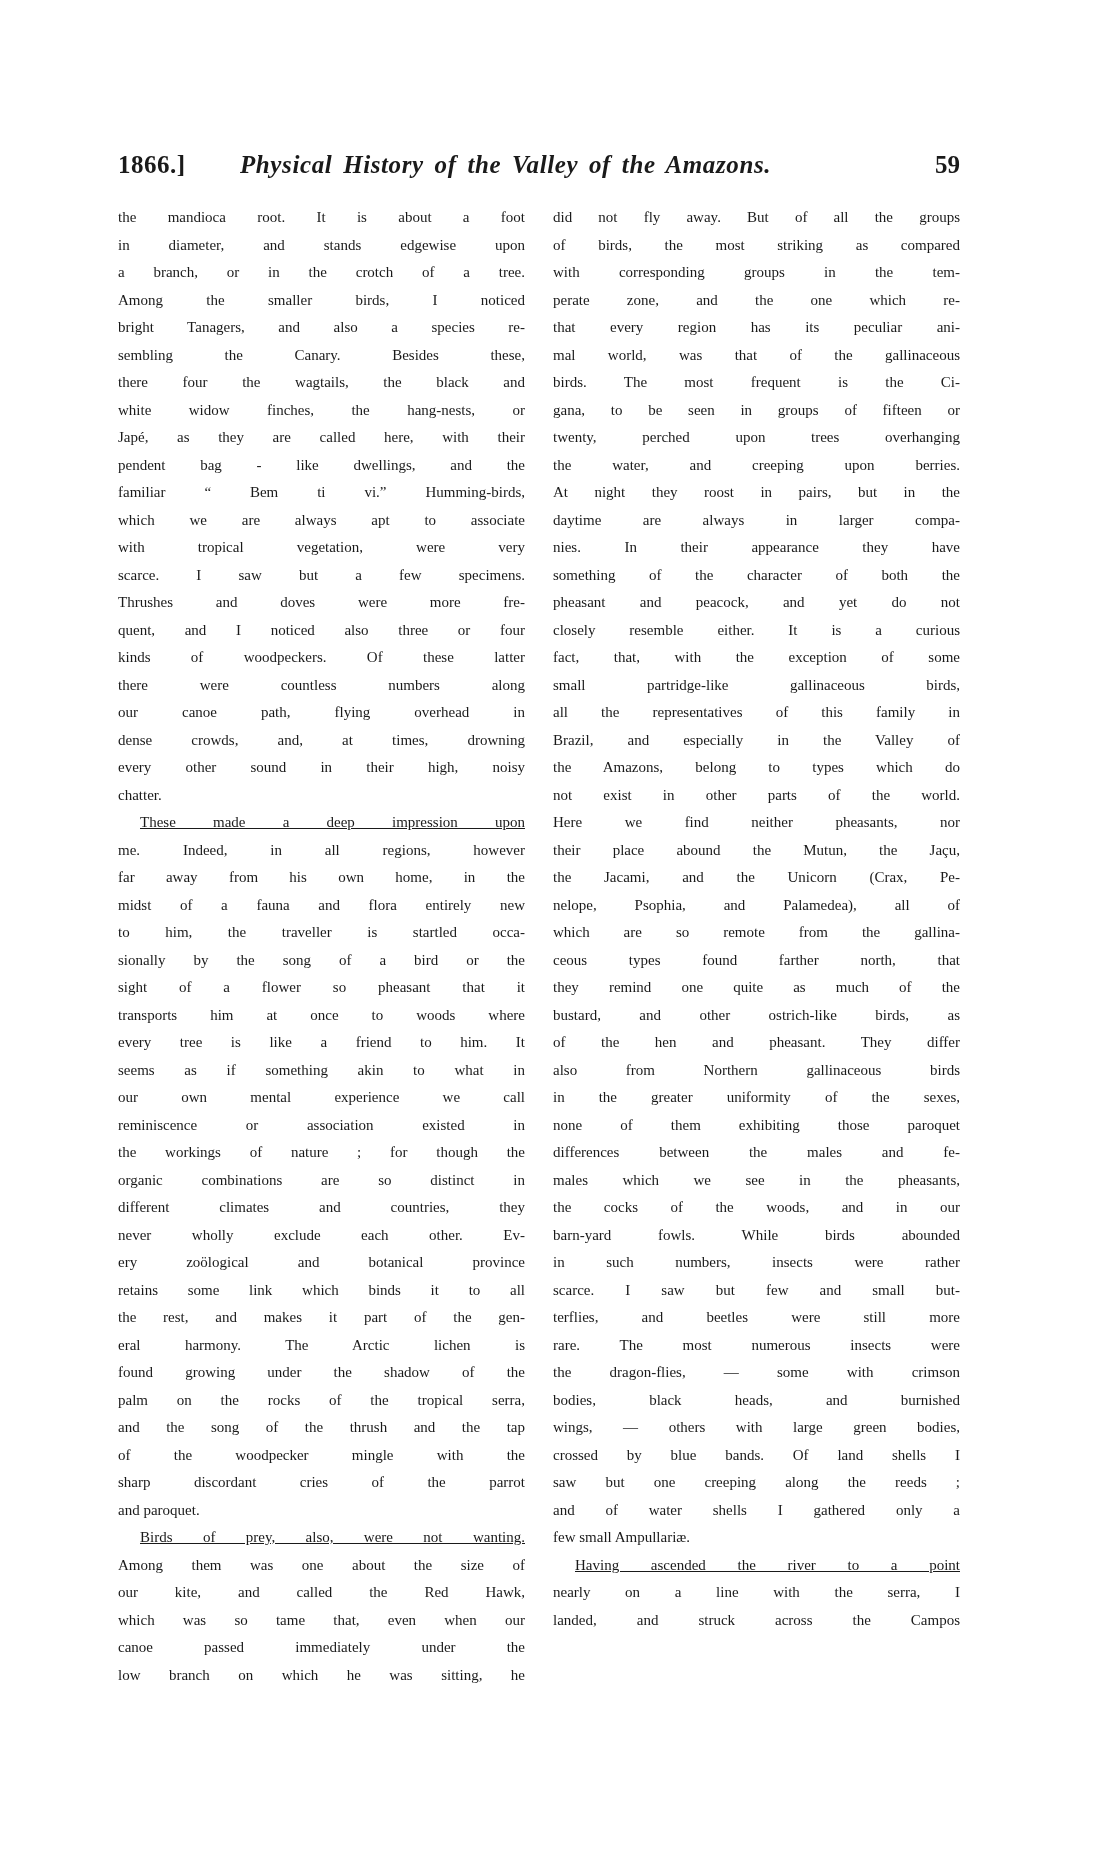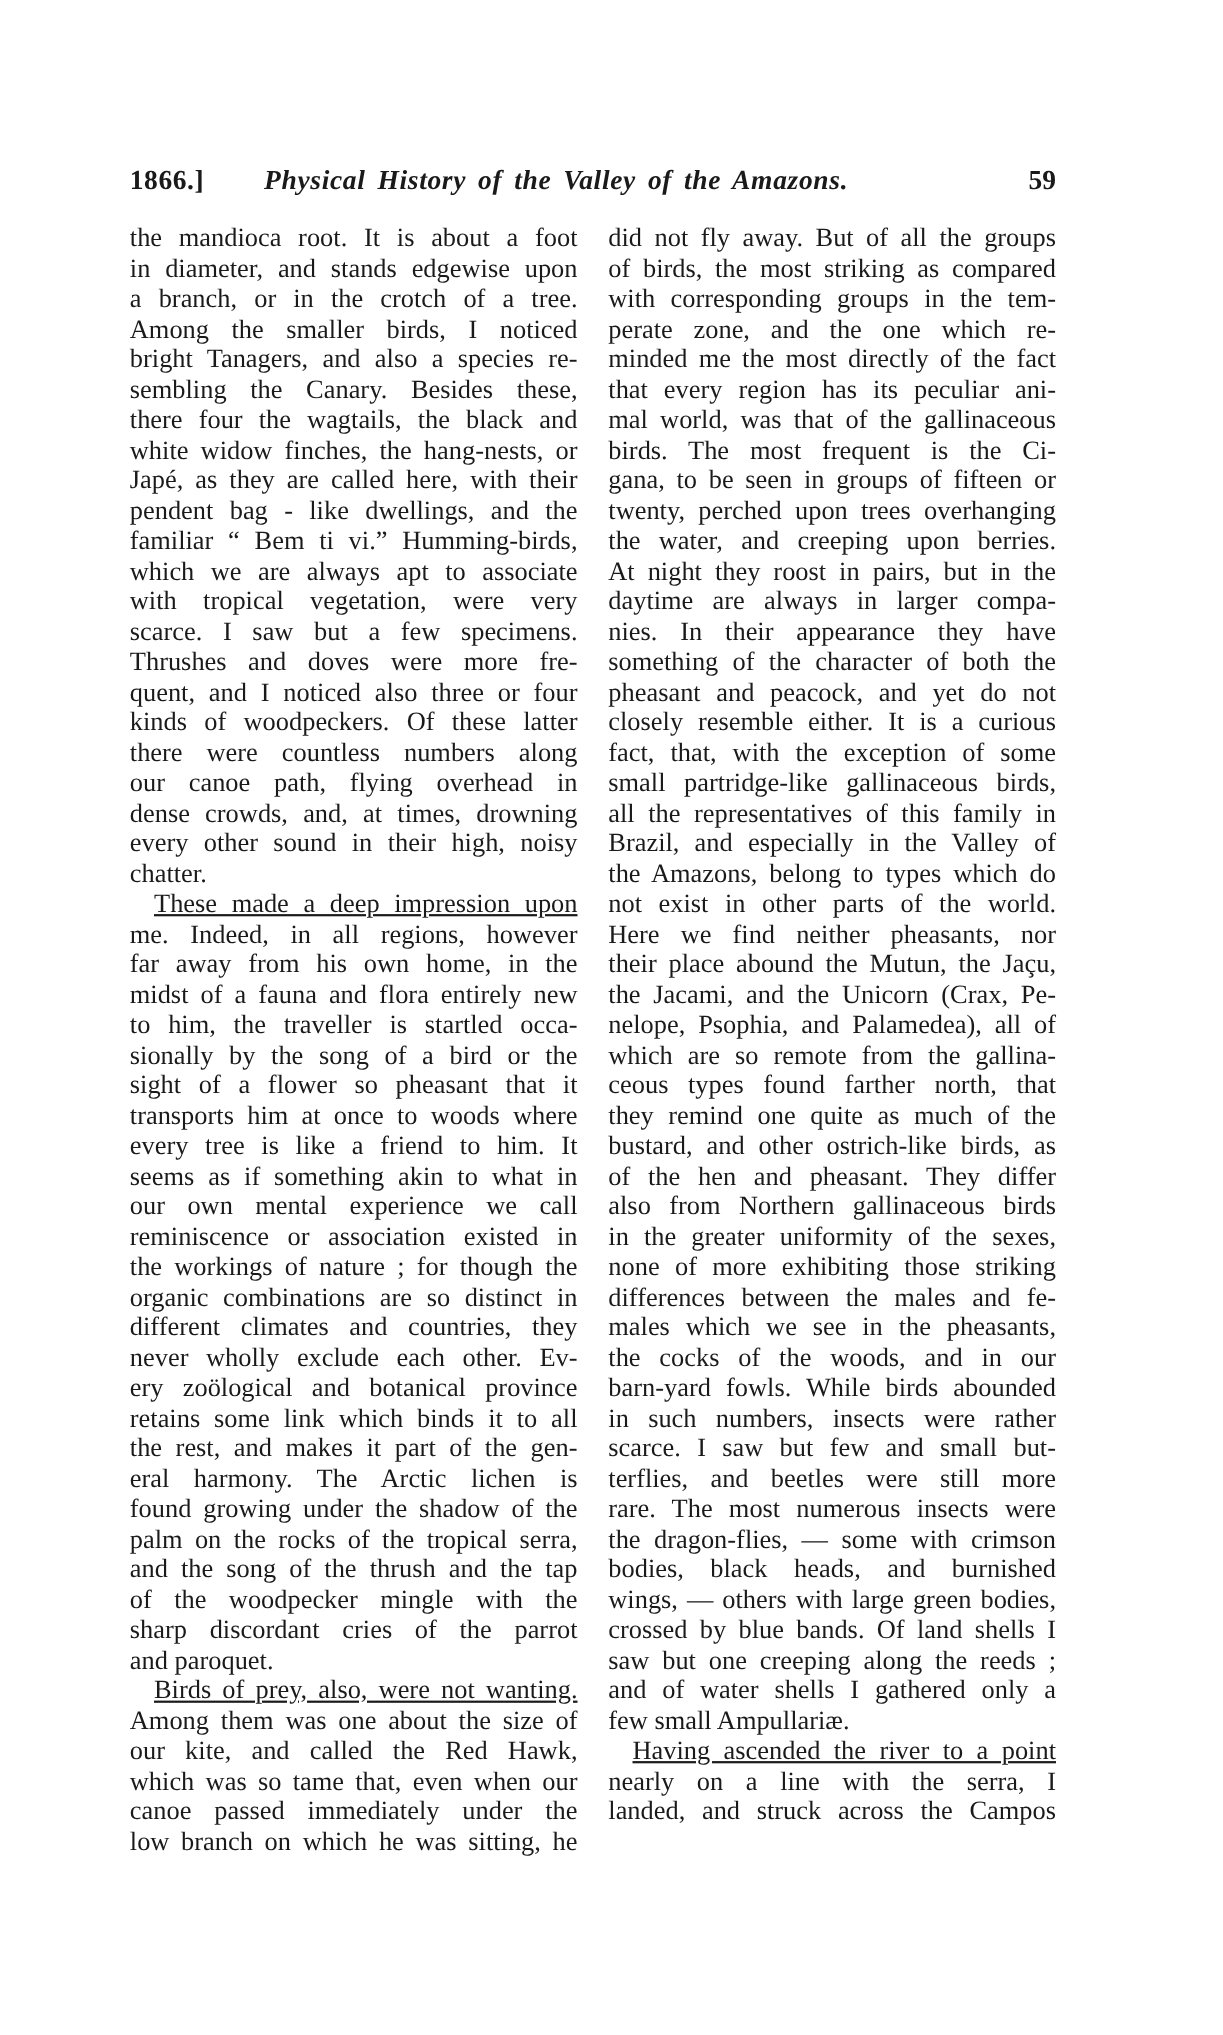"the mandioca root. It is" .col { font-size: 24px -> 15px }
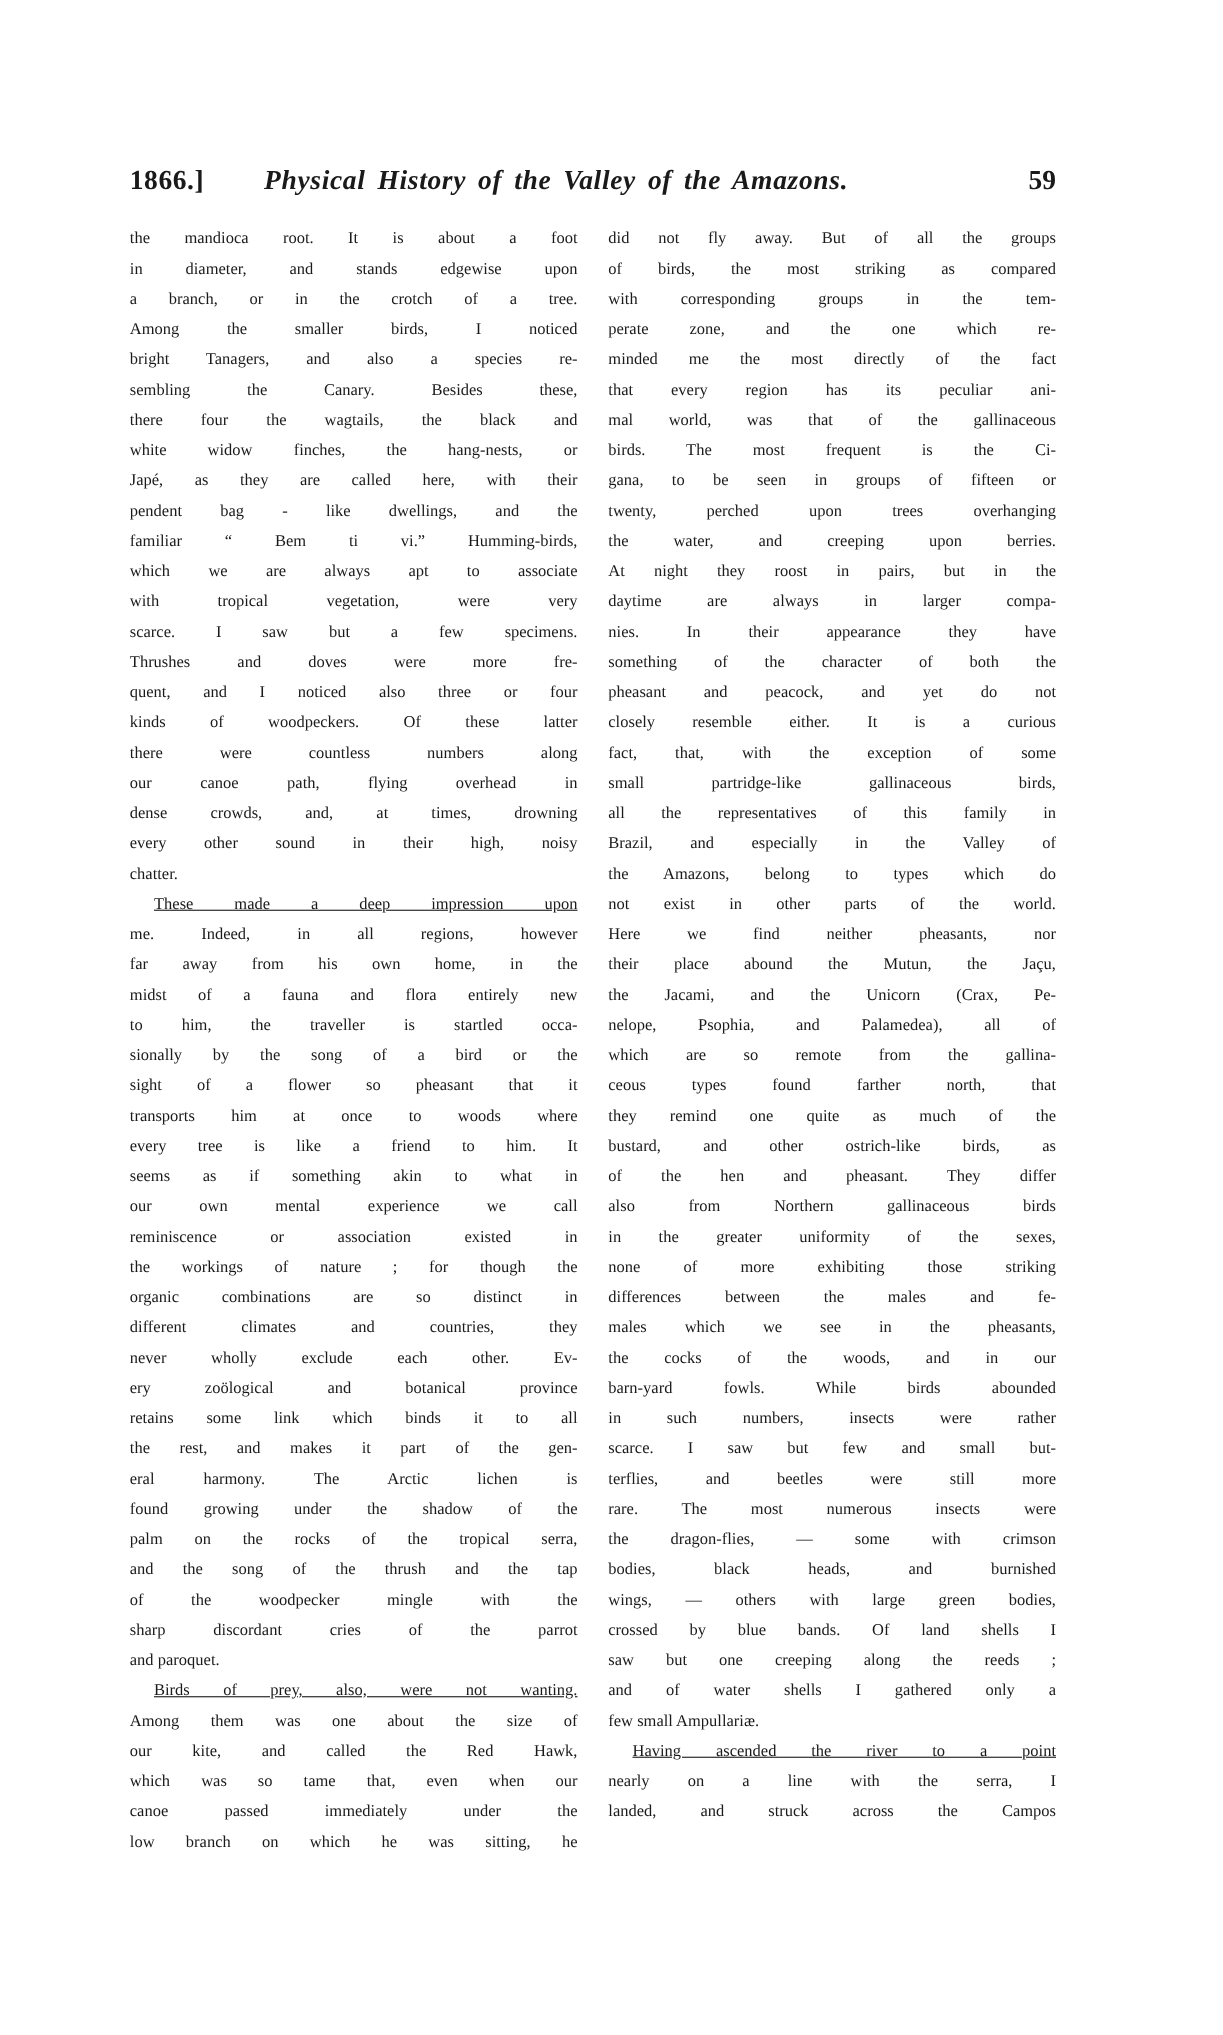"minded me the most directly" span.line { html: <span>minded me the most directly of the fact</span> -> none }
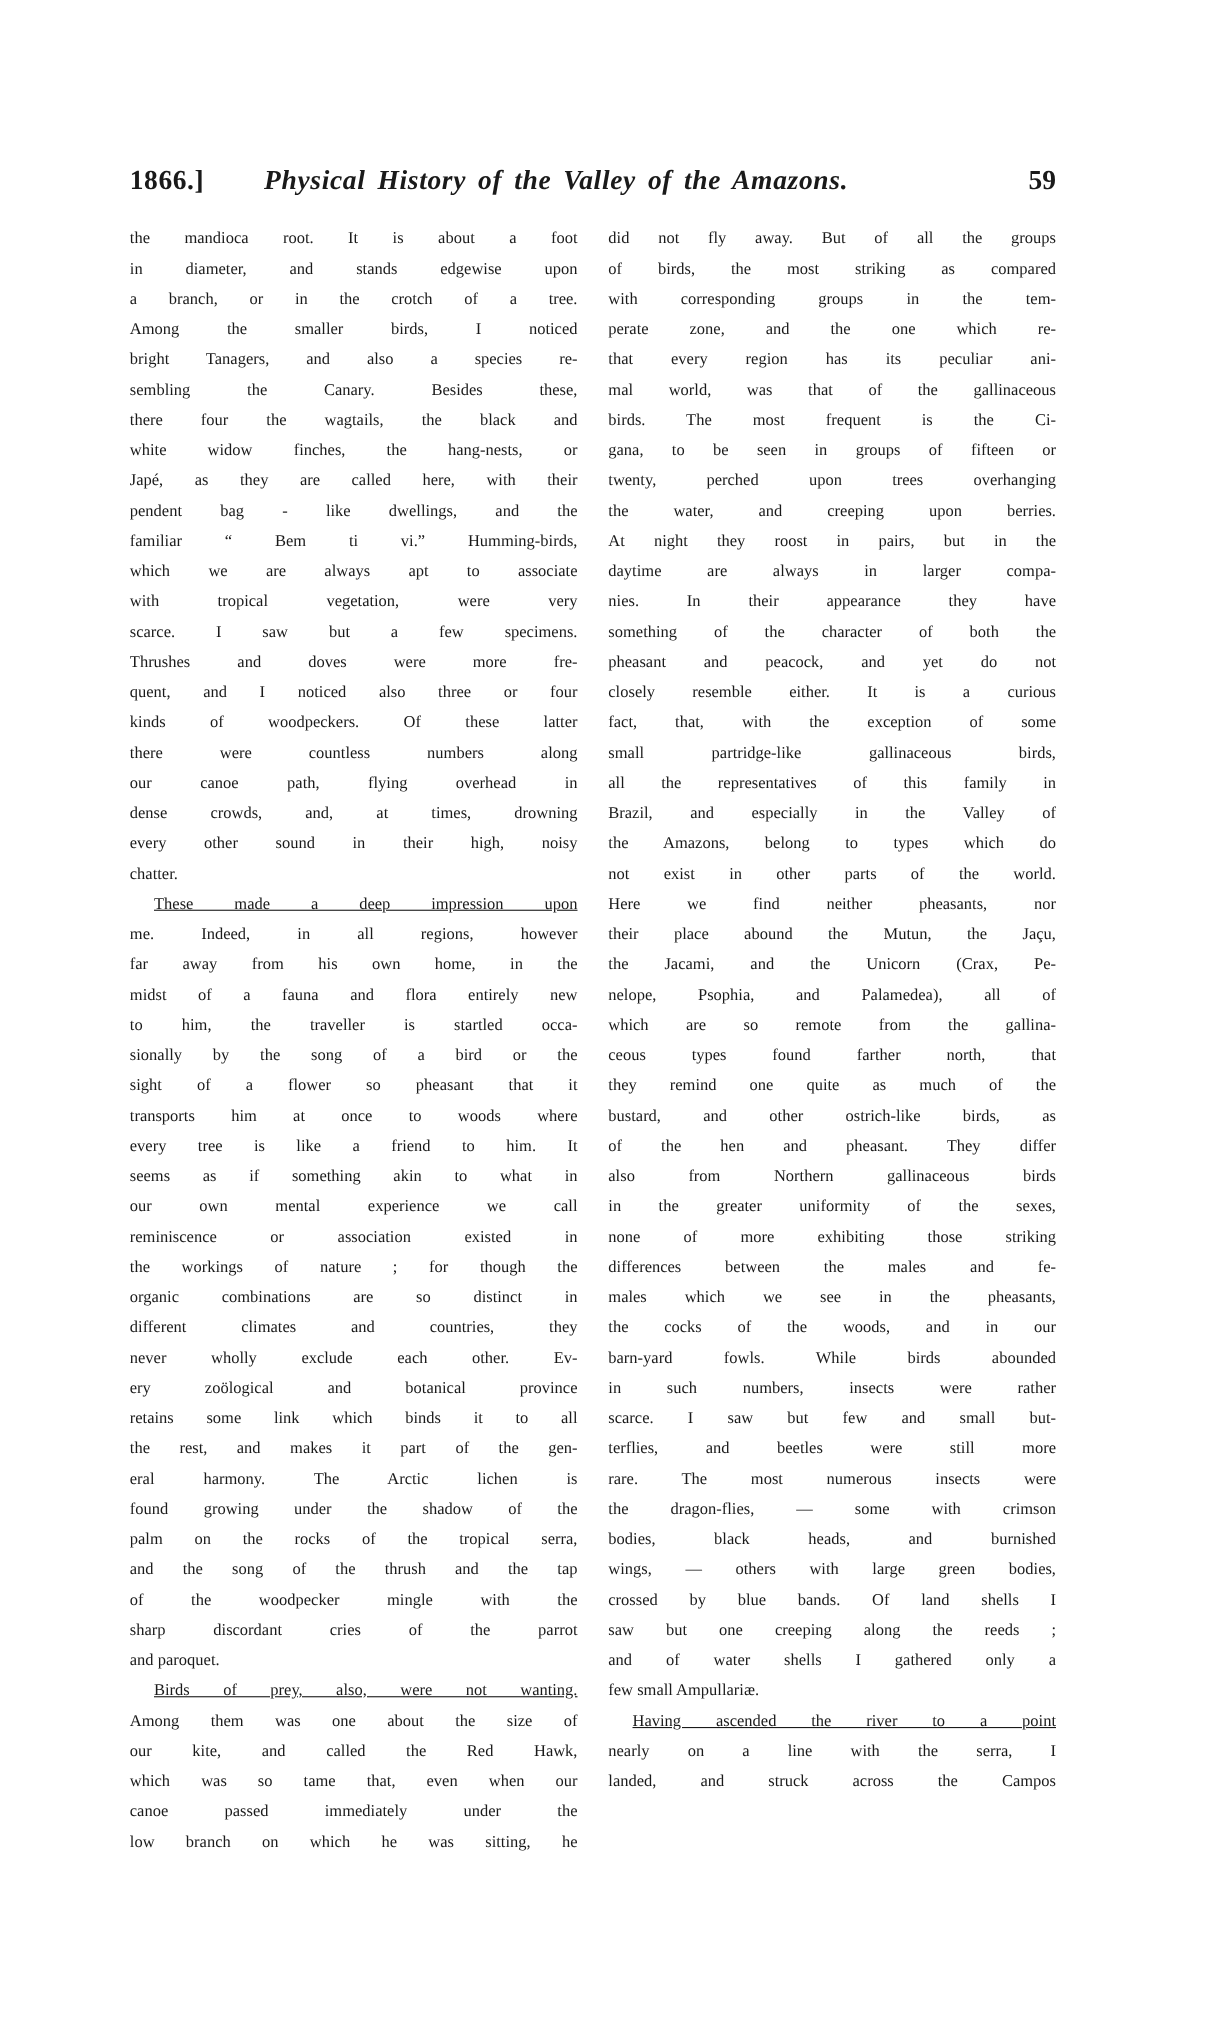"none of more exhibiting those" span.line { text: more exhibiting those striking -> them exhibiting those paroquet }
